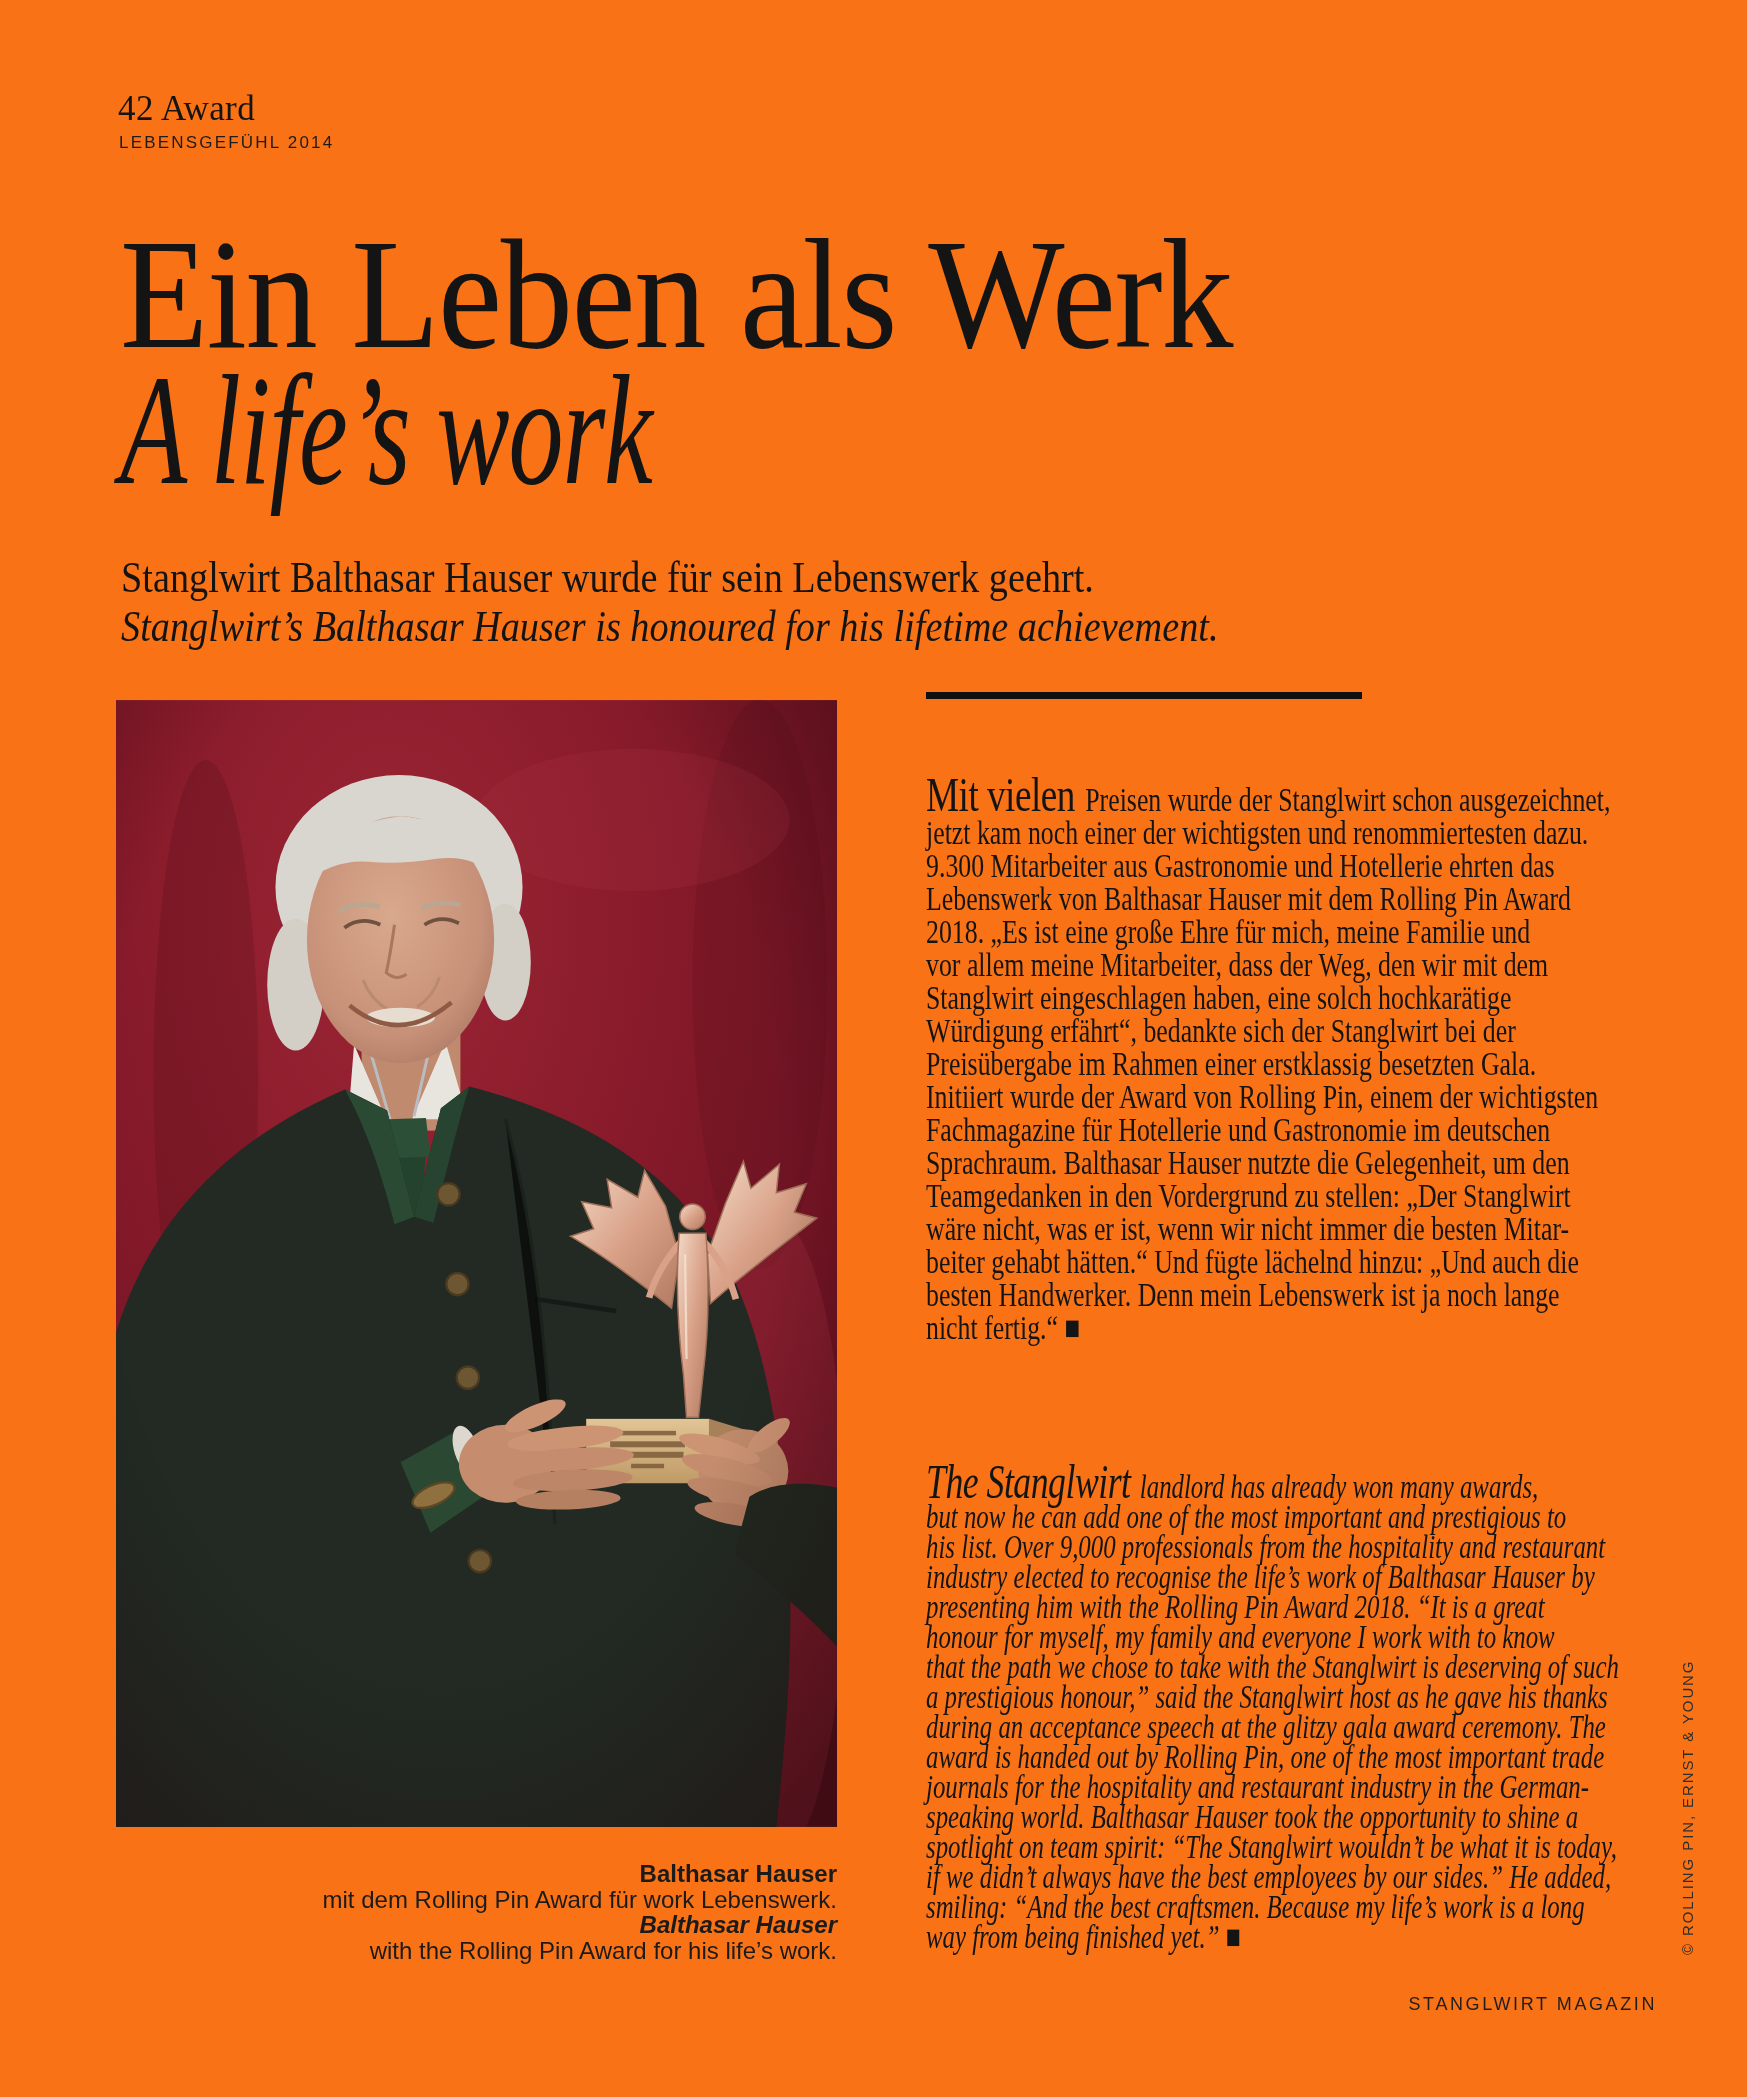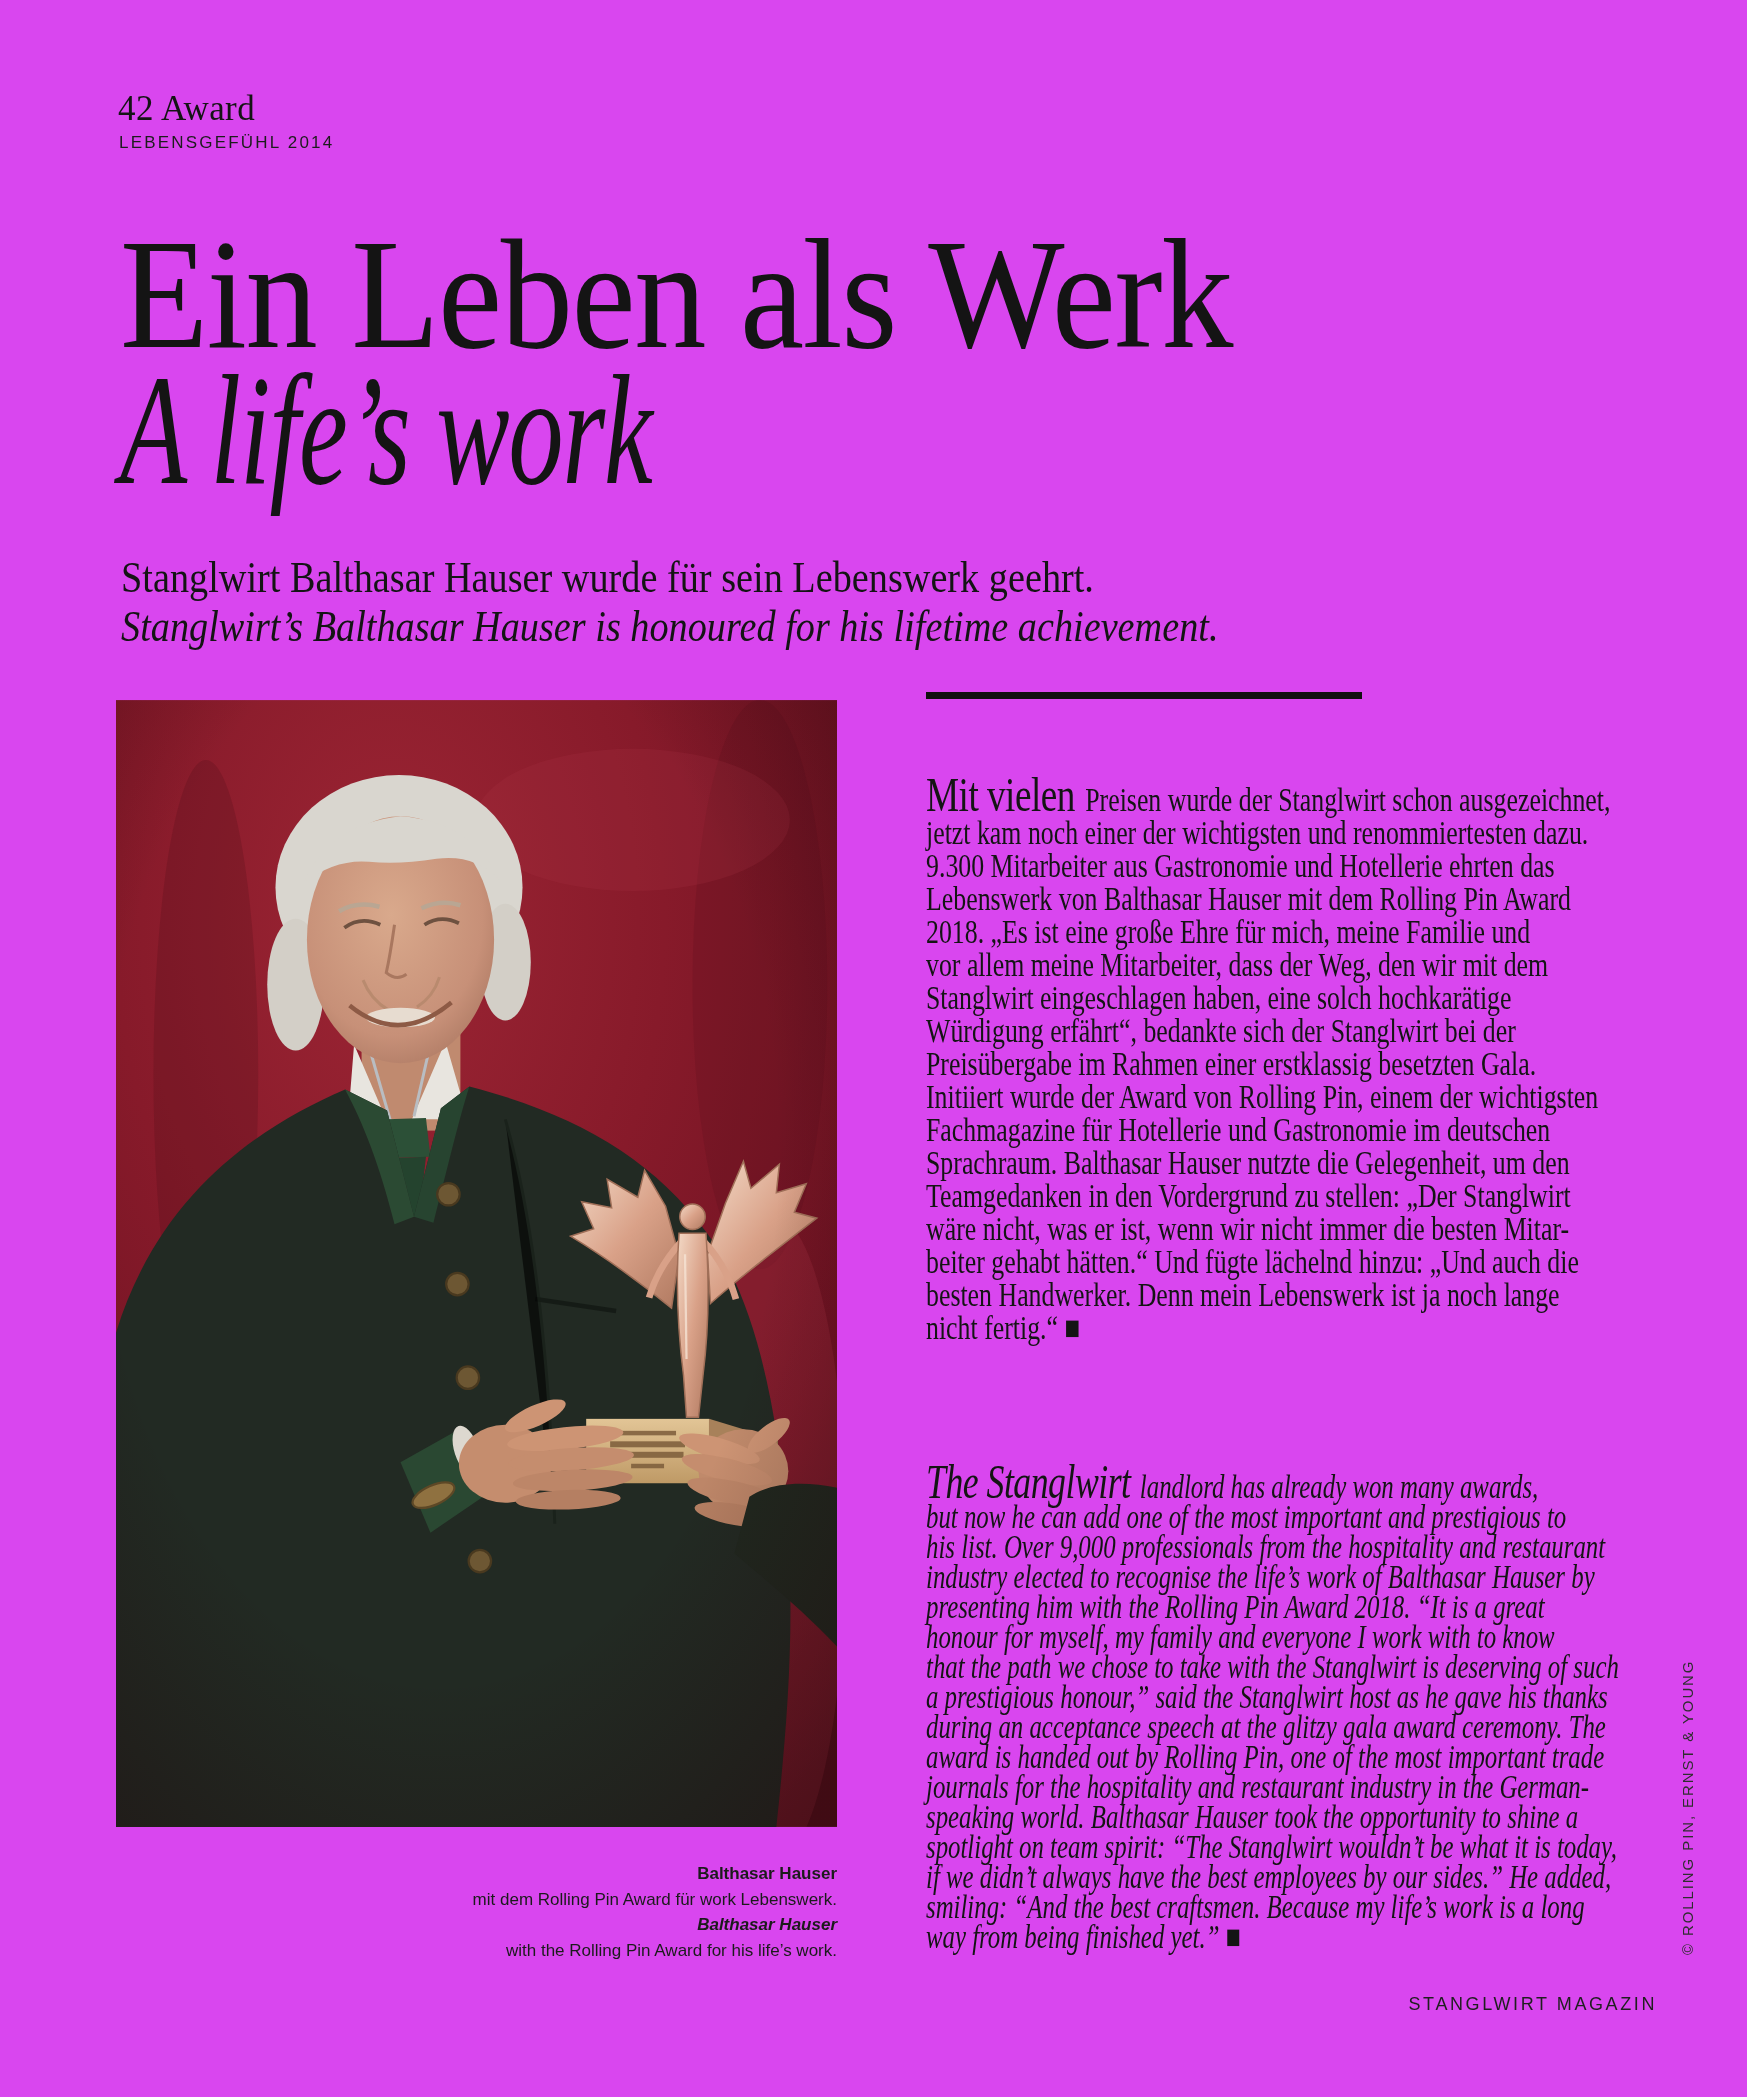"42 Award" .page { background: #d946ef -> #f97316 }
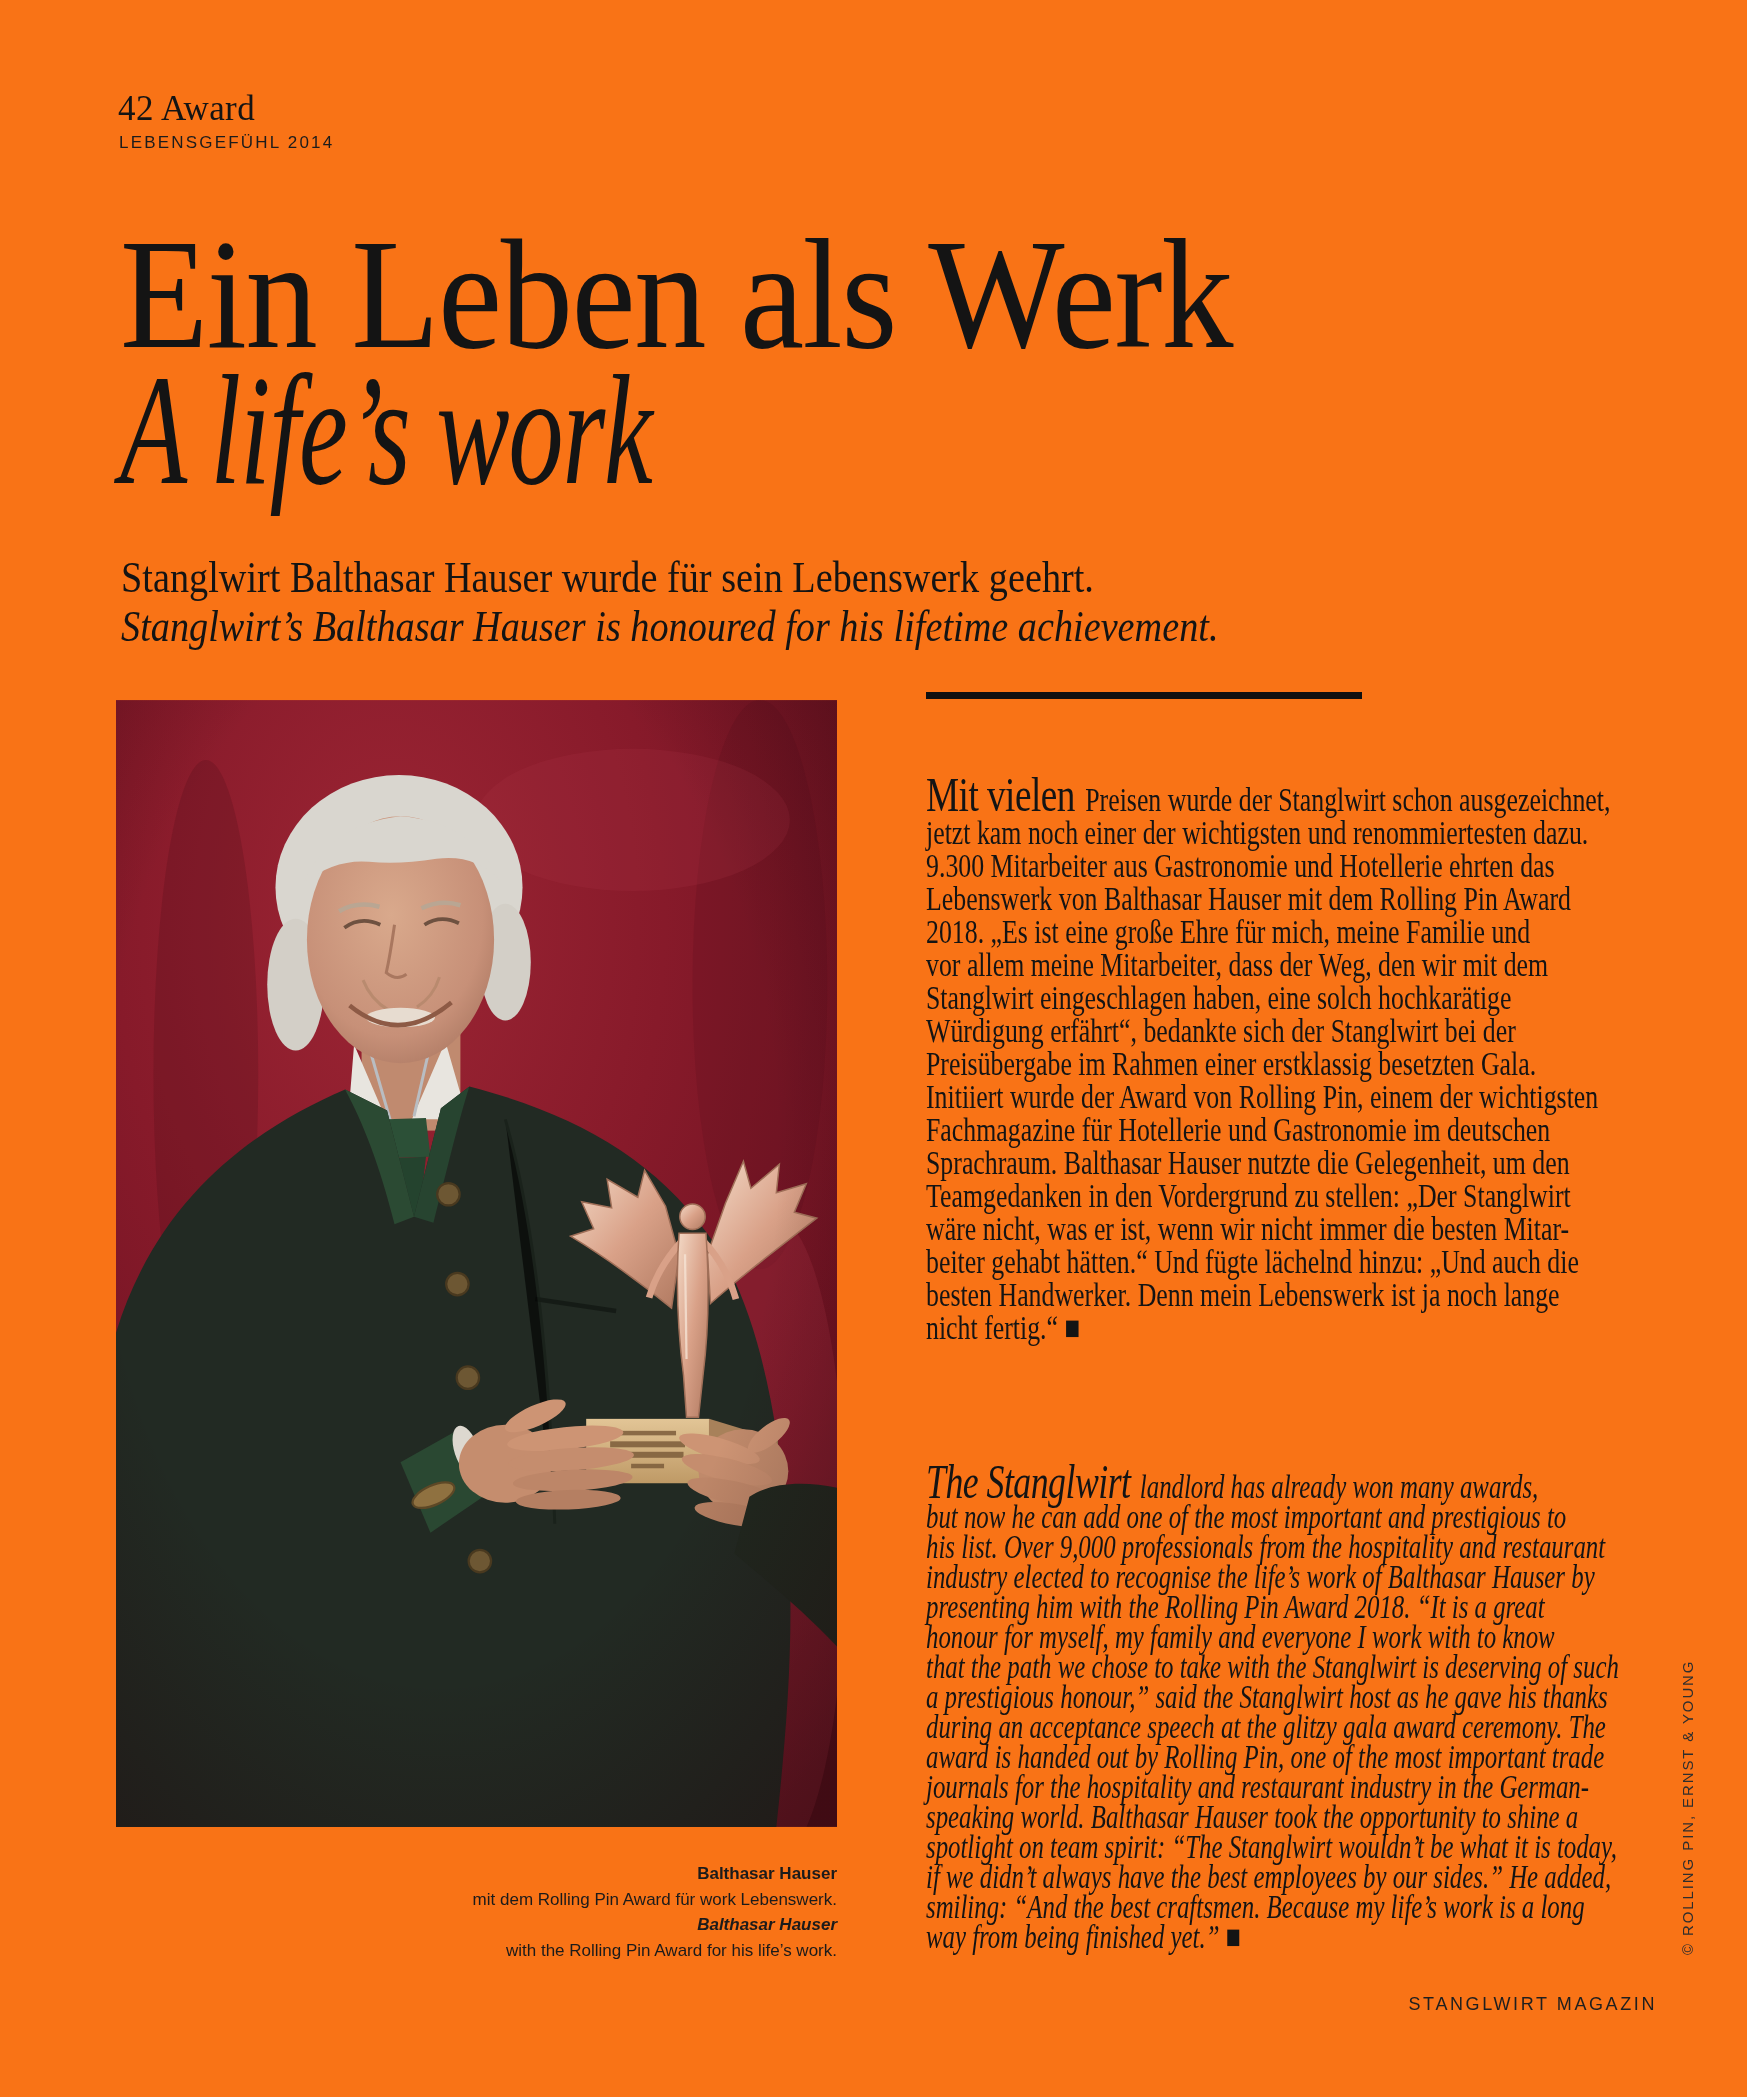"Balthasar Hauser" .caption { font-size: 17px -> 24px }
